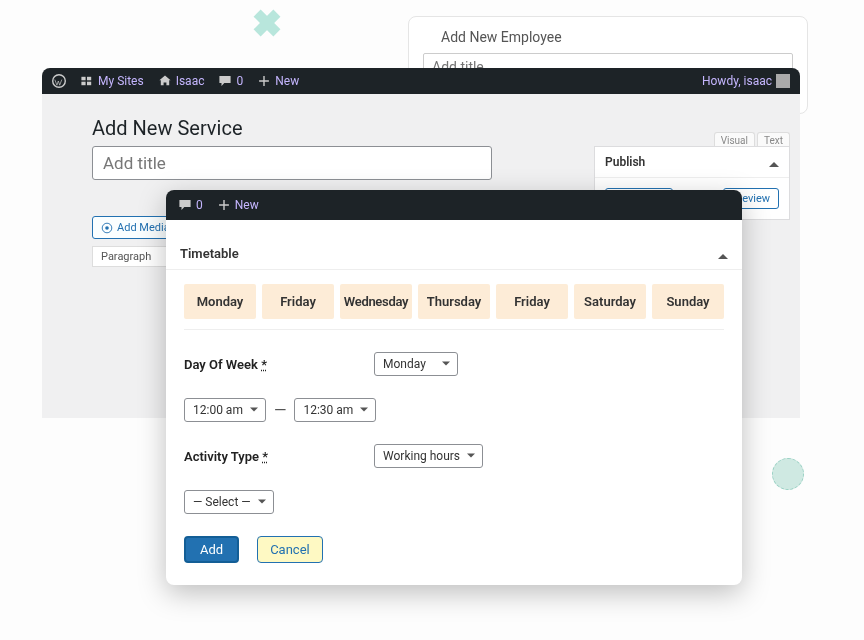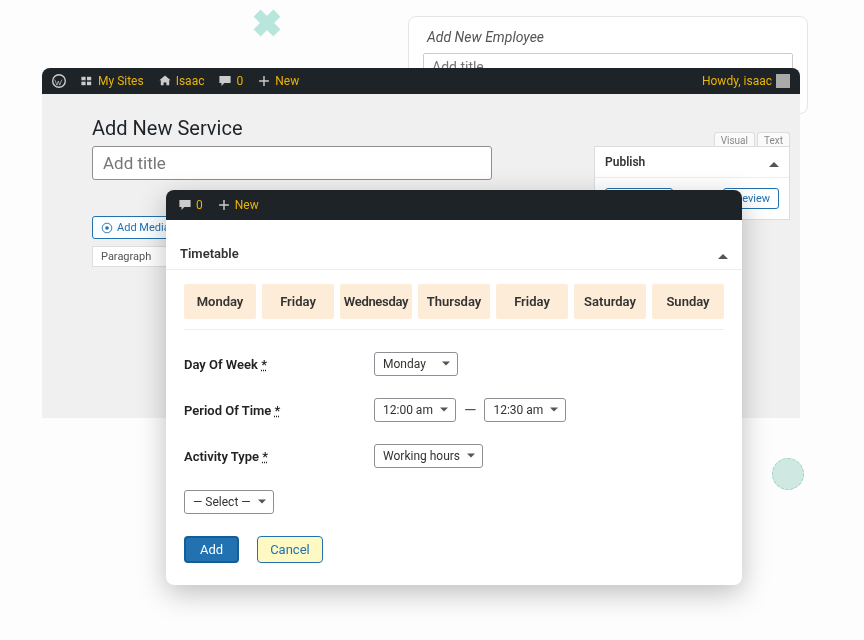"Add New Employee" .emp-title { font-style: italic -> none; margin: 2px 4px 8px -> 2px 18px 8px }
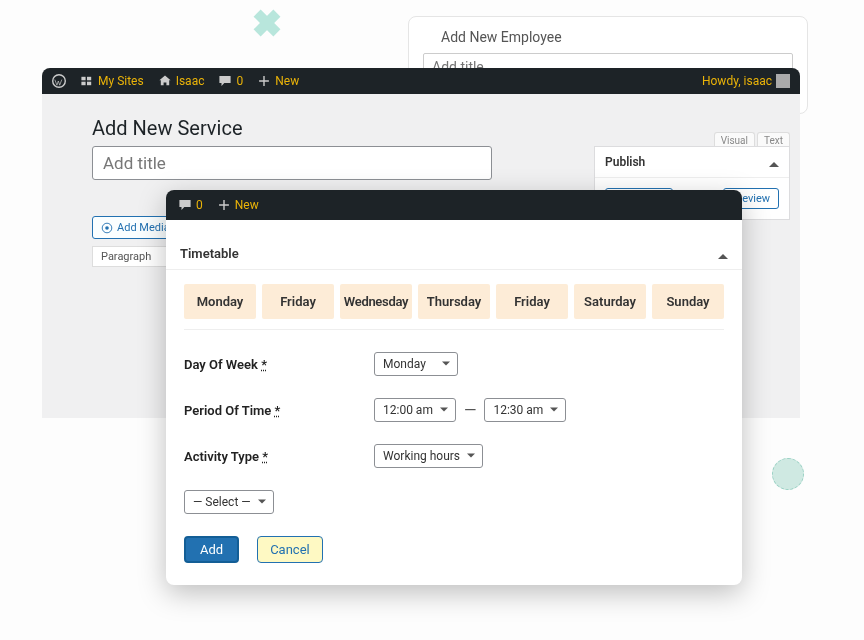"My Sites" .wp-bar-item { color: #eab308 -> #c4b5fd }
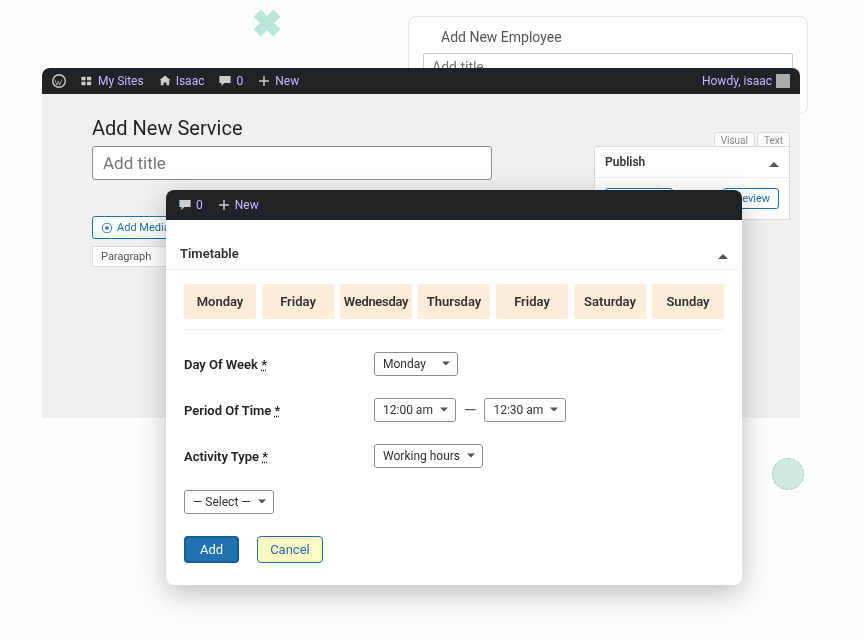"Period Of Time *" label { html: <label><span>Period Of Time </span><span>*</span></label> -> none }
